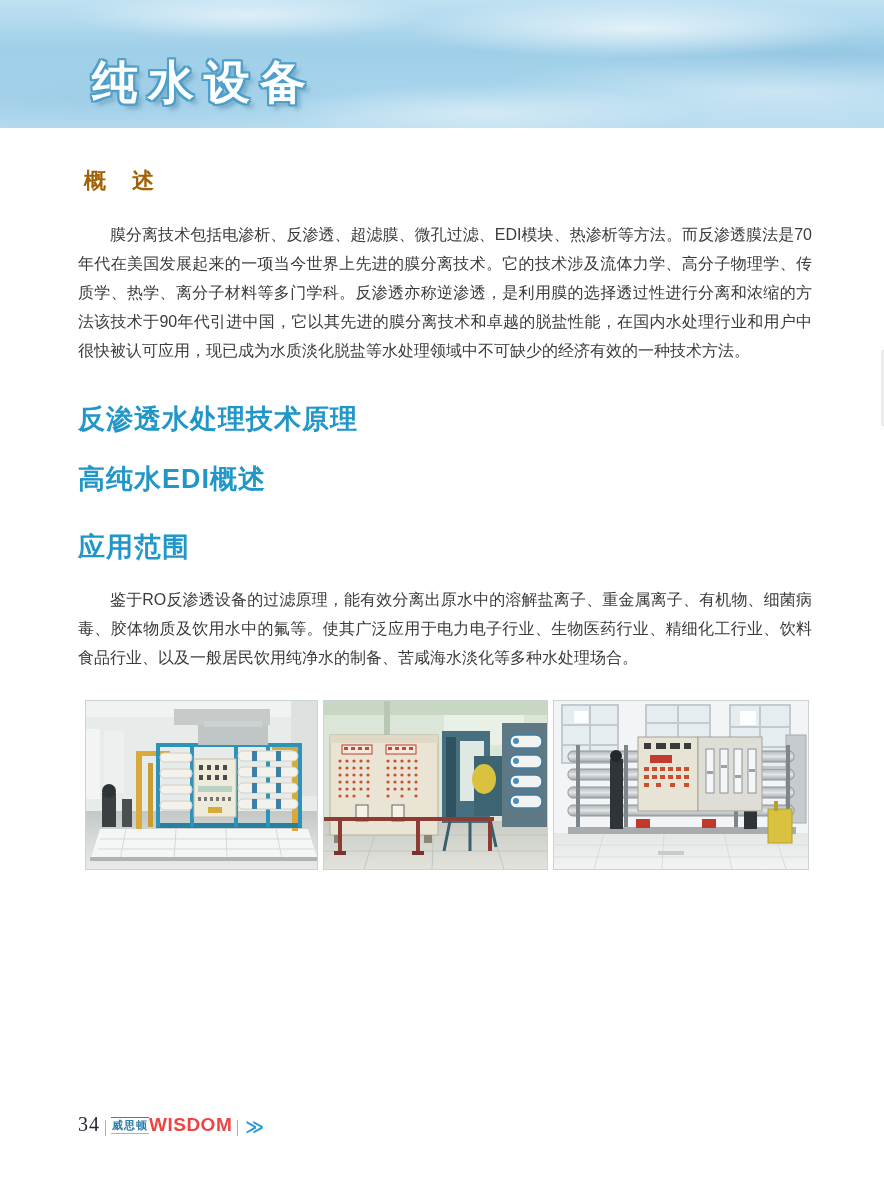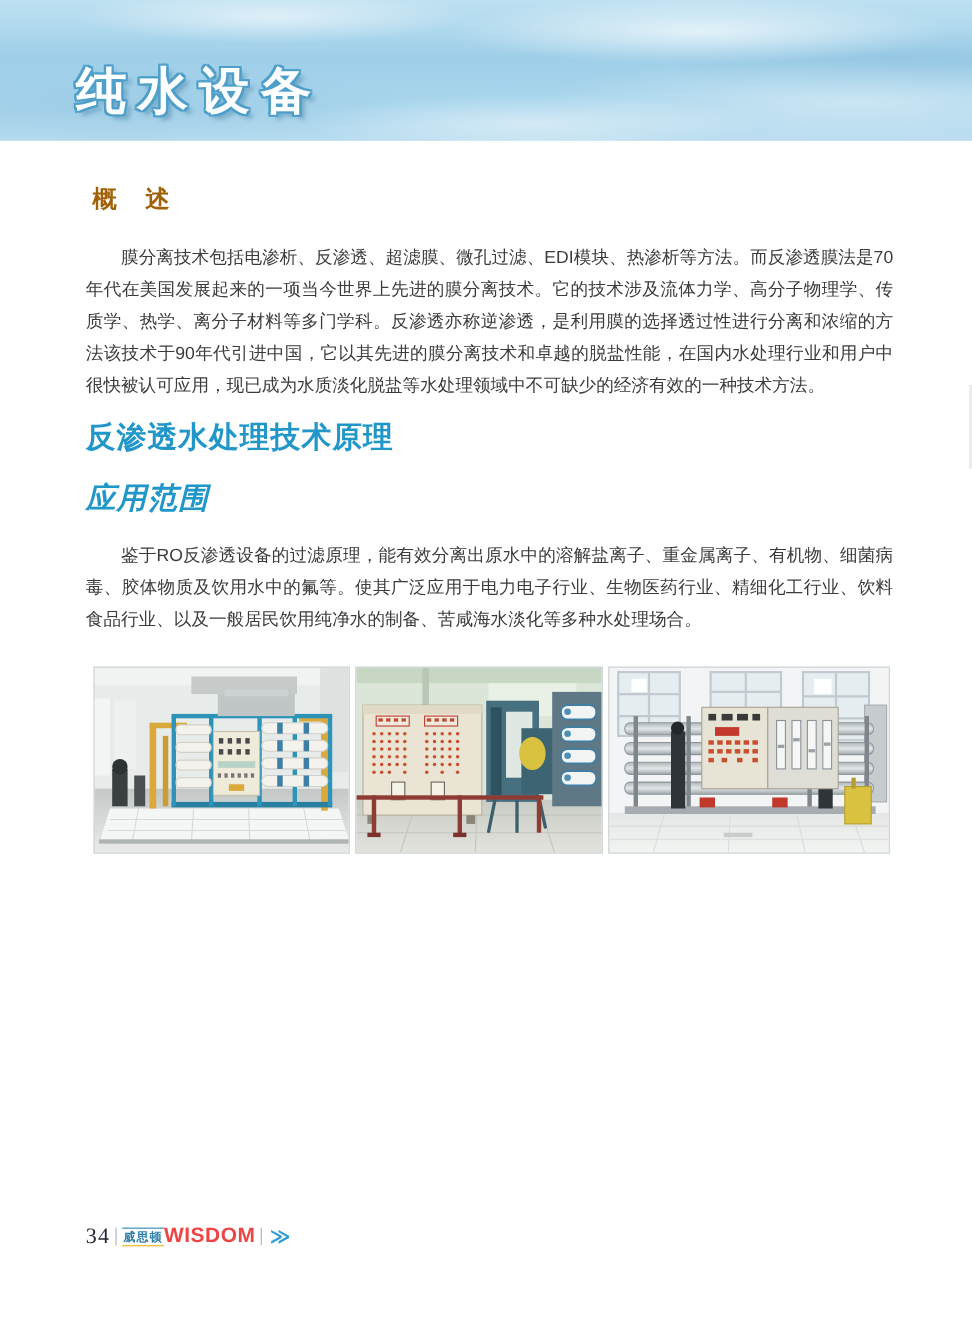"纯水设备" .banner-title { left: 69px -> 92px }
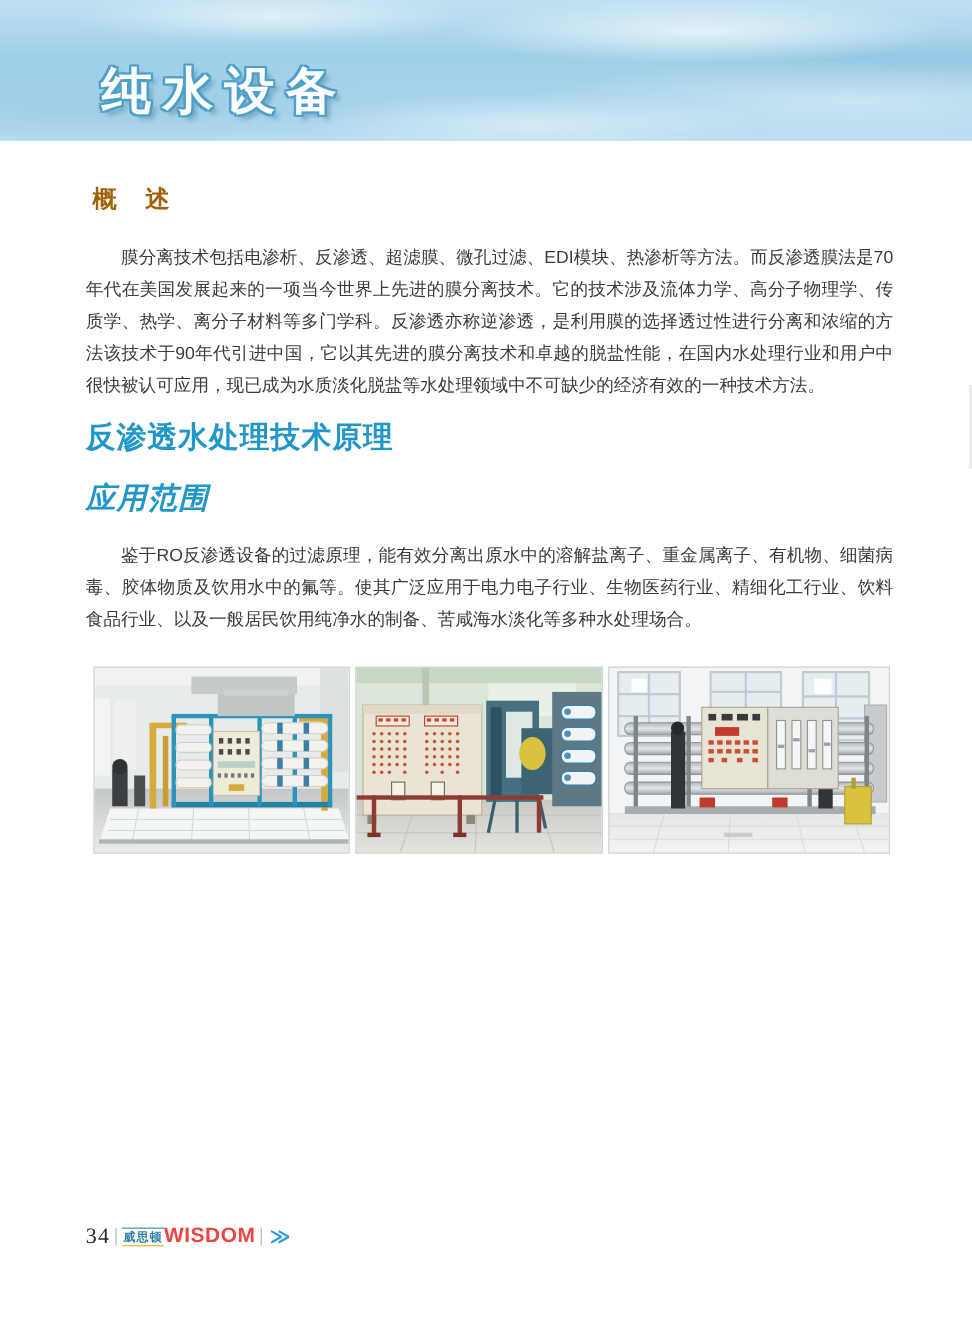"反渗透水处理技术原理" .sec-1 .h-blue { margin-top: 14px -> 36px }
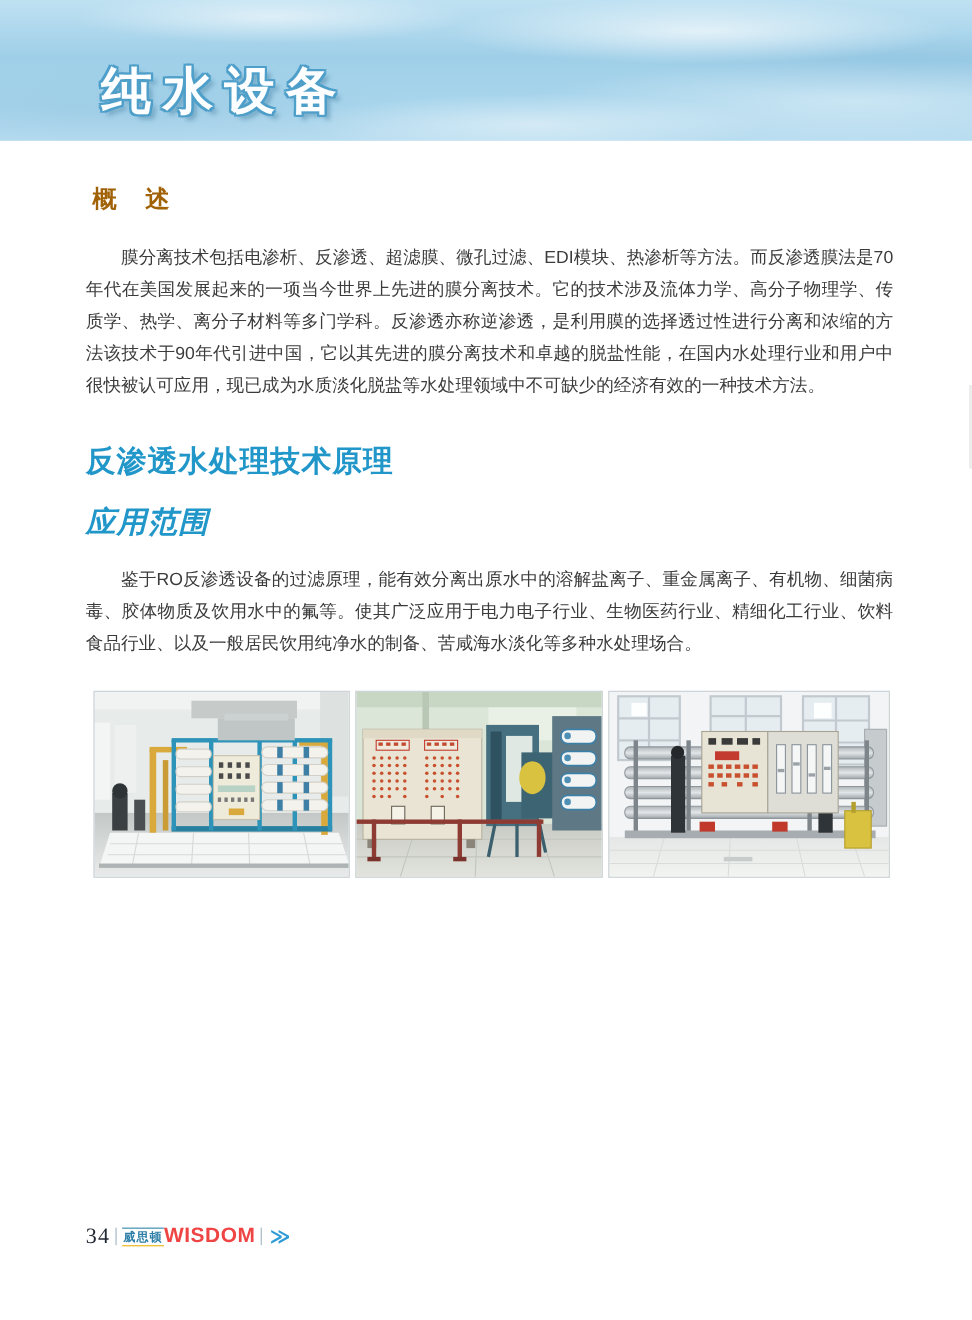"高纯水EDI概述" h2.h-blue { html: none -> <h2>高纯水EDI概述</h2> }
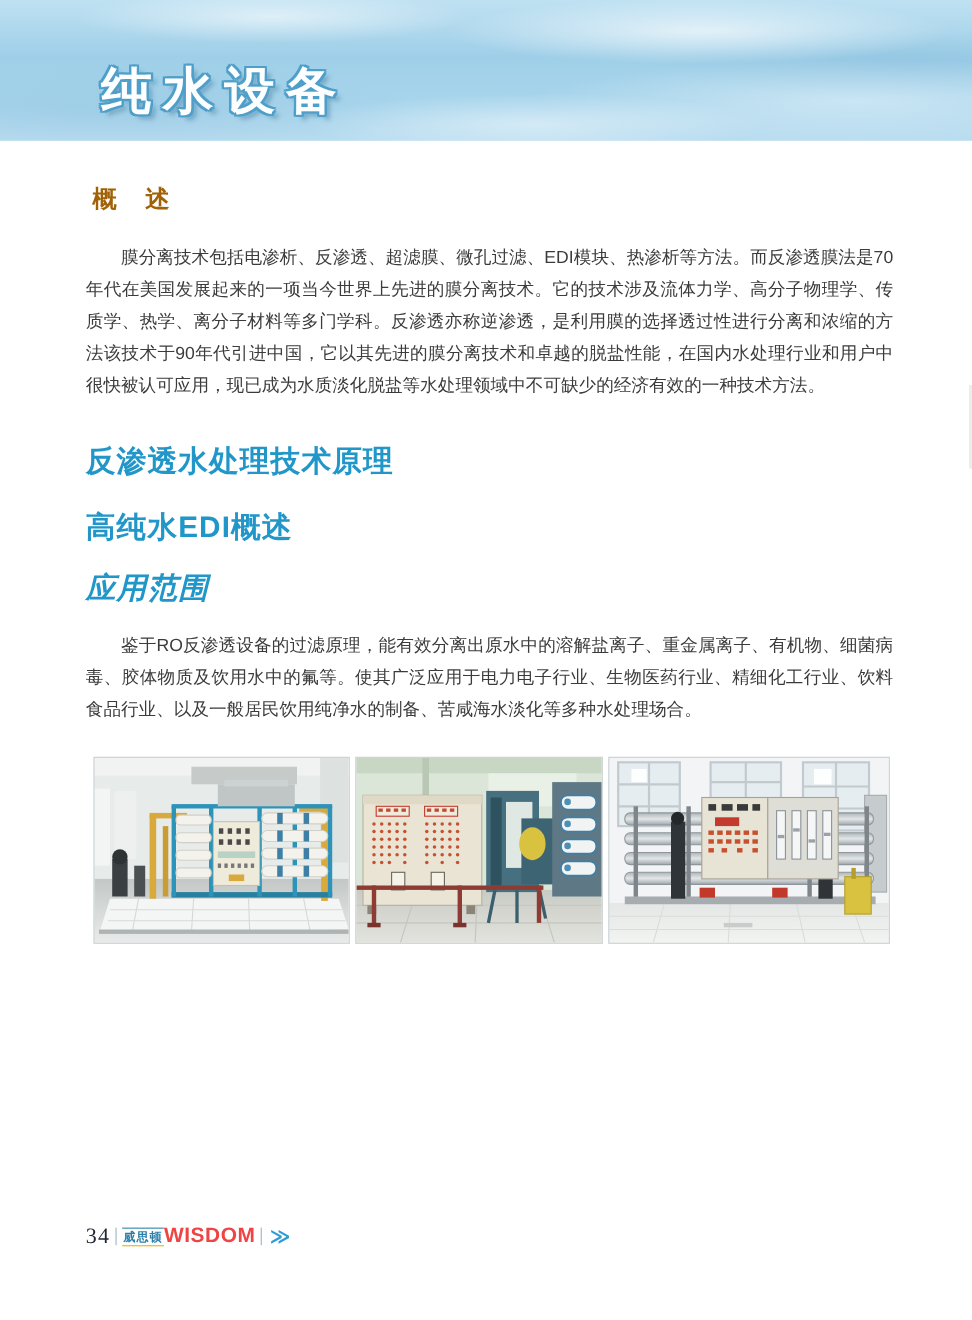"应用范围" .sec-3 .h-blue { font-style: italic -> none; margin-top: 20px -> 32px }
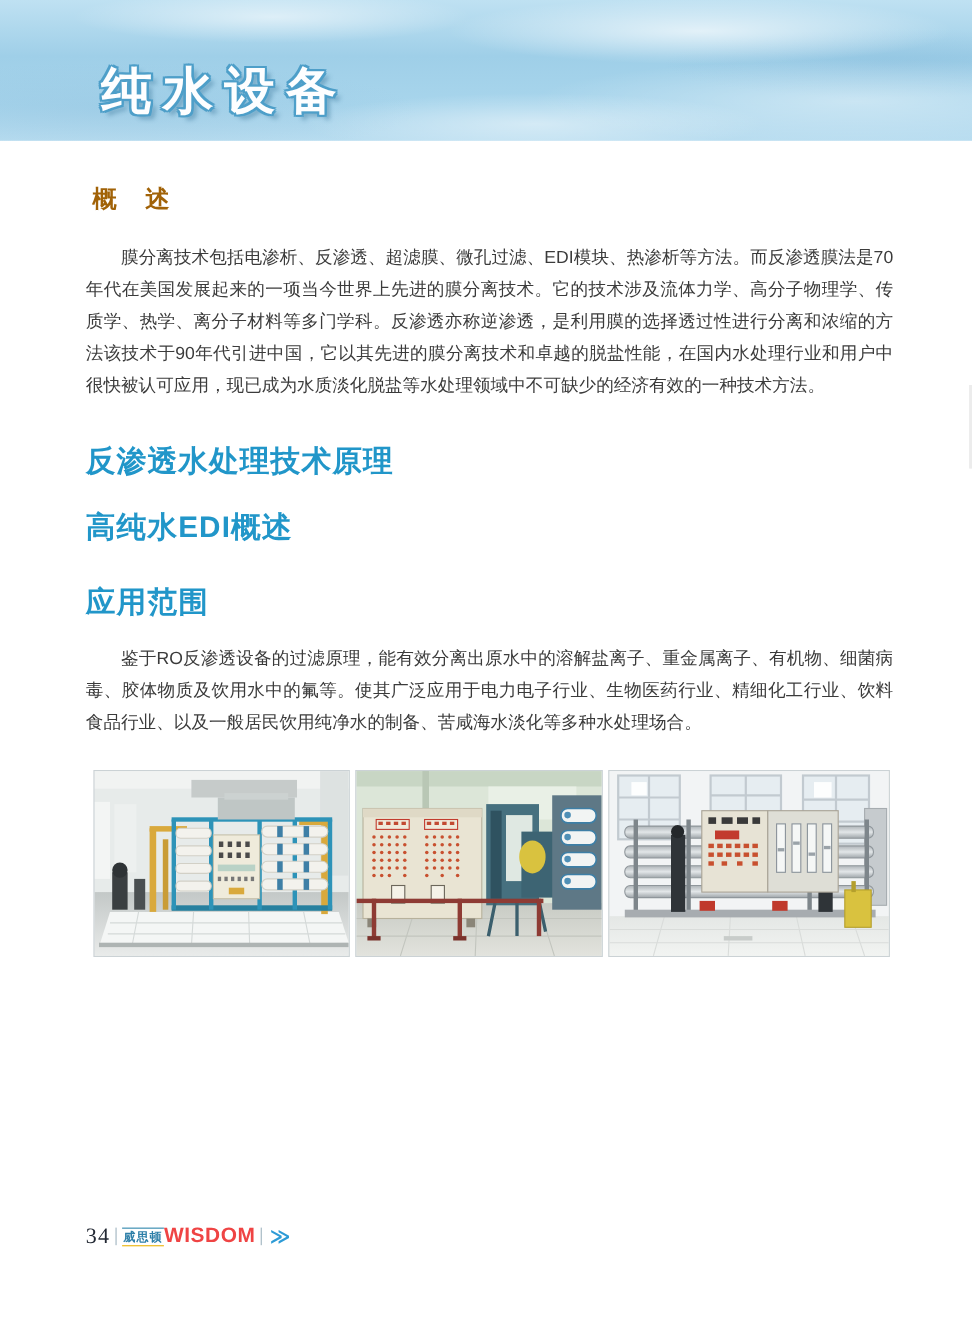"34" .footer { align-items: center -> flex-end }
